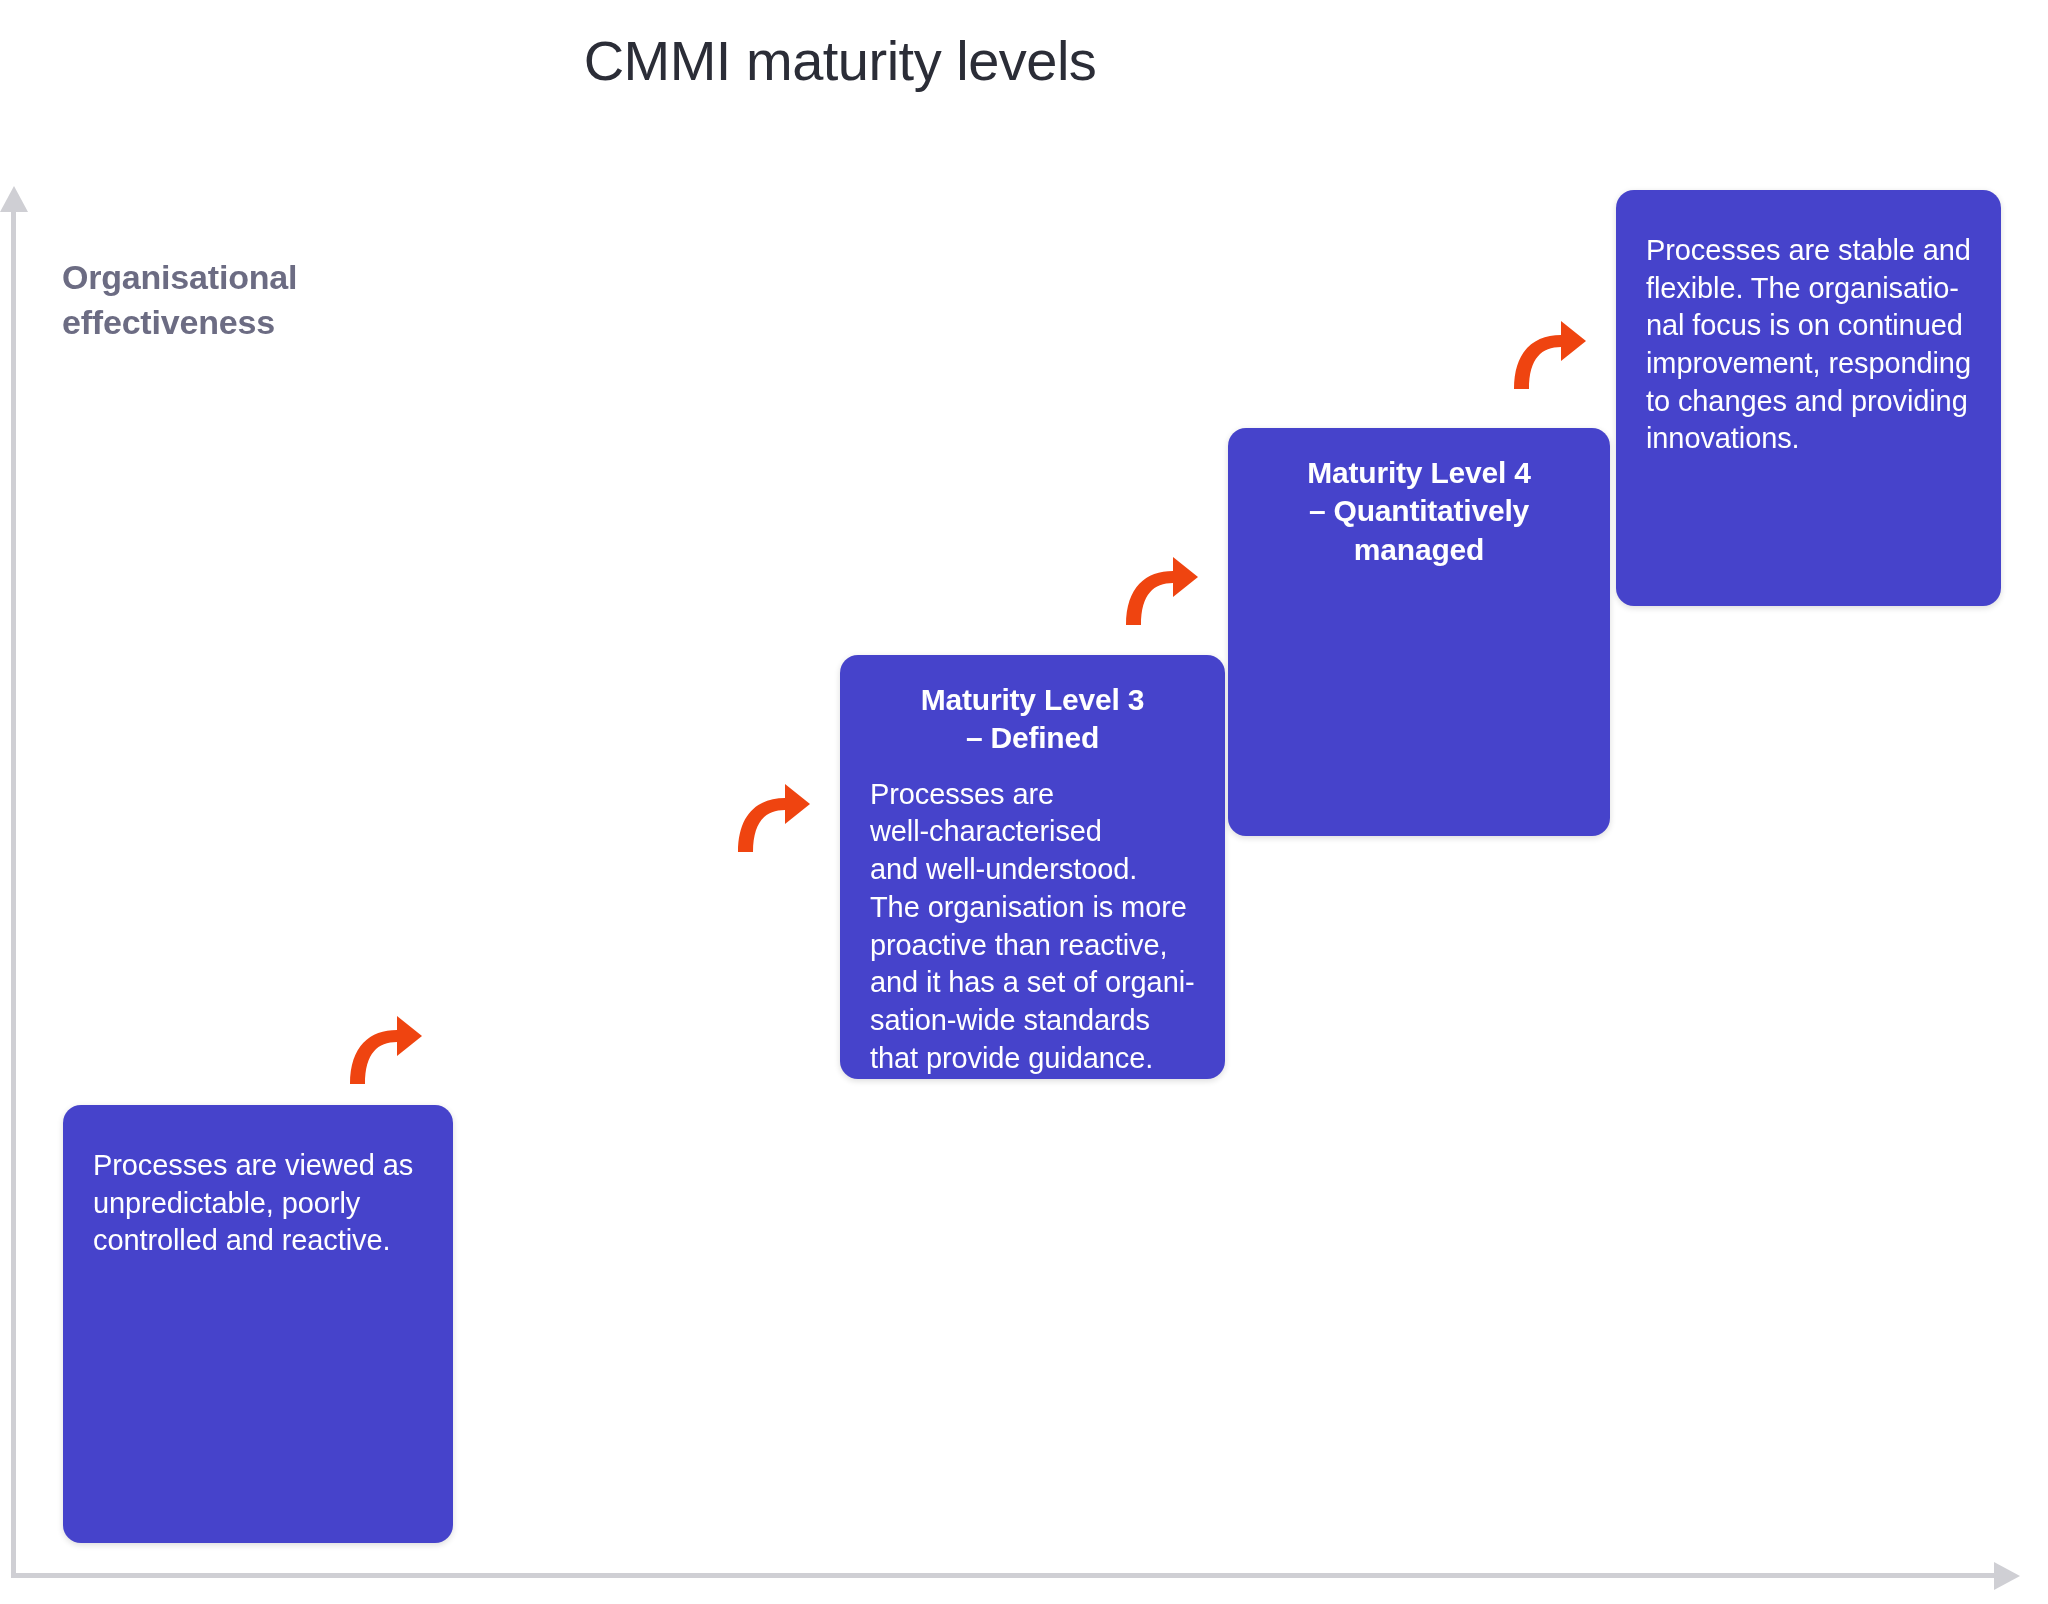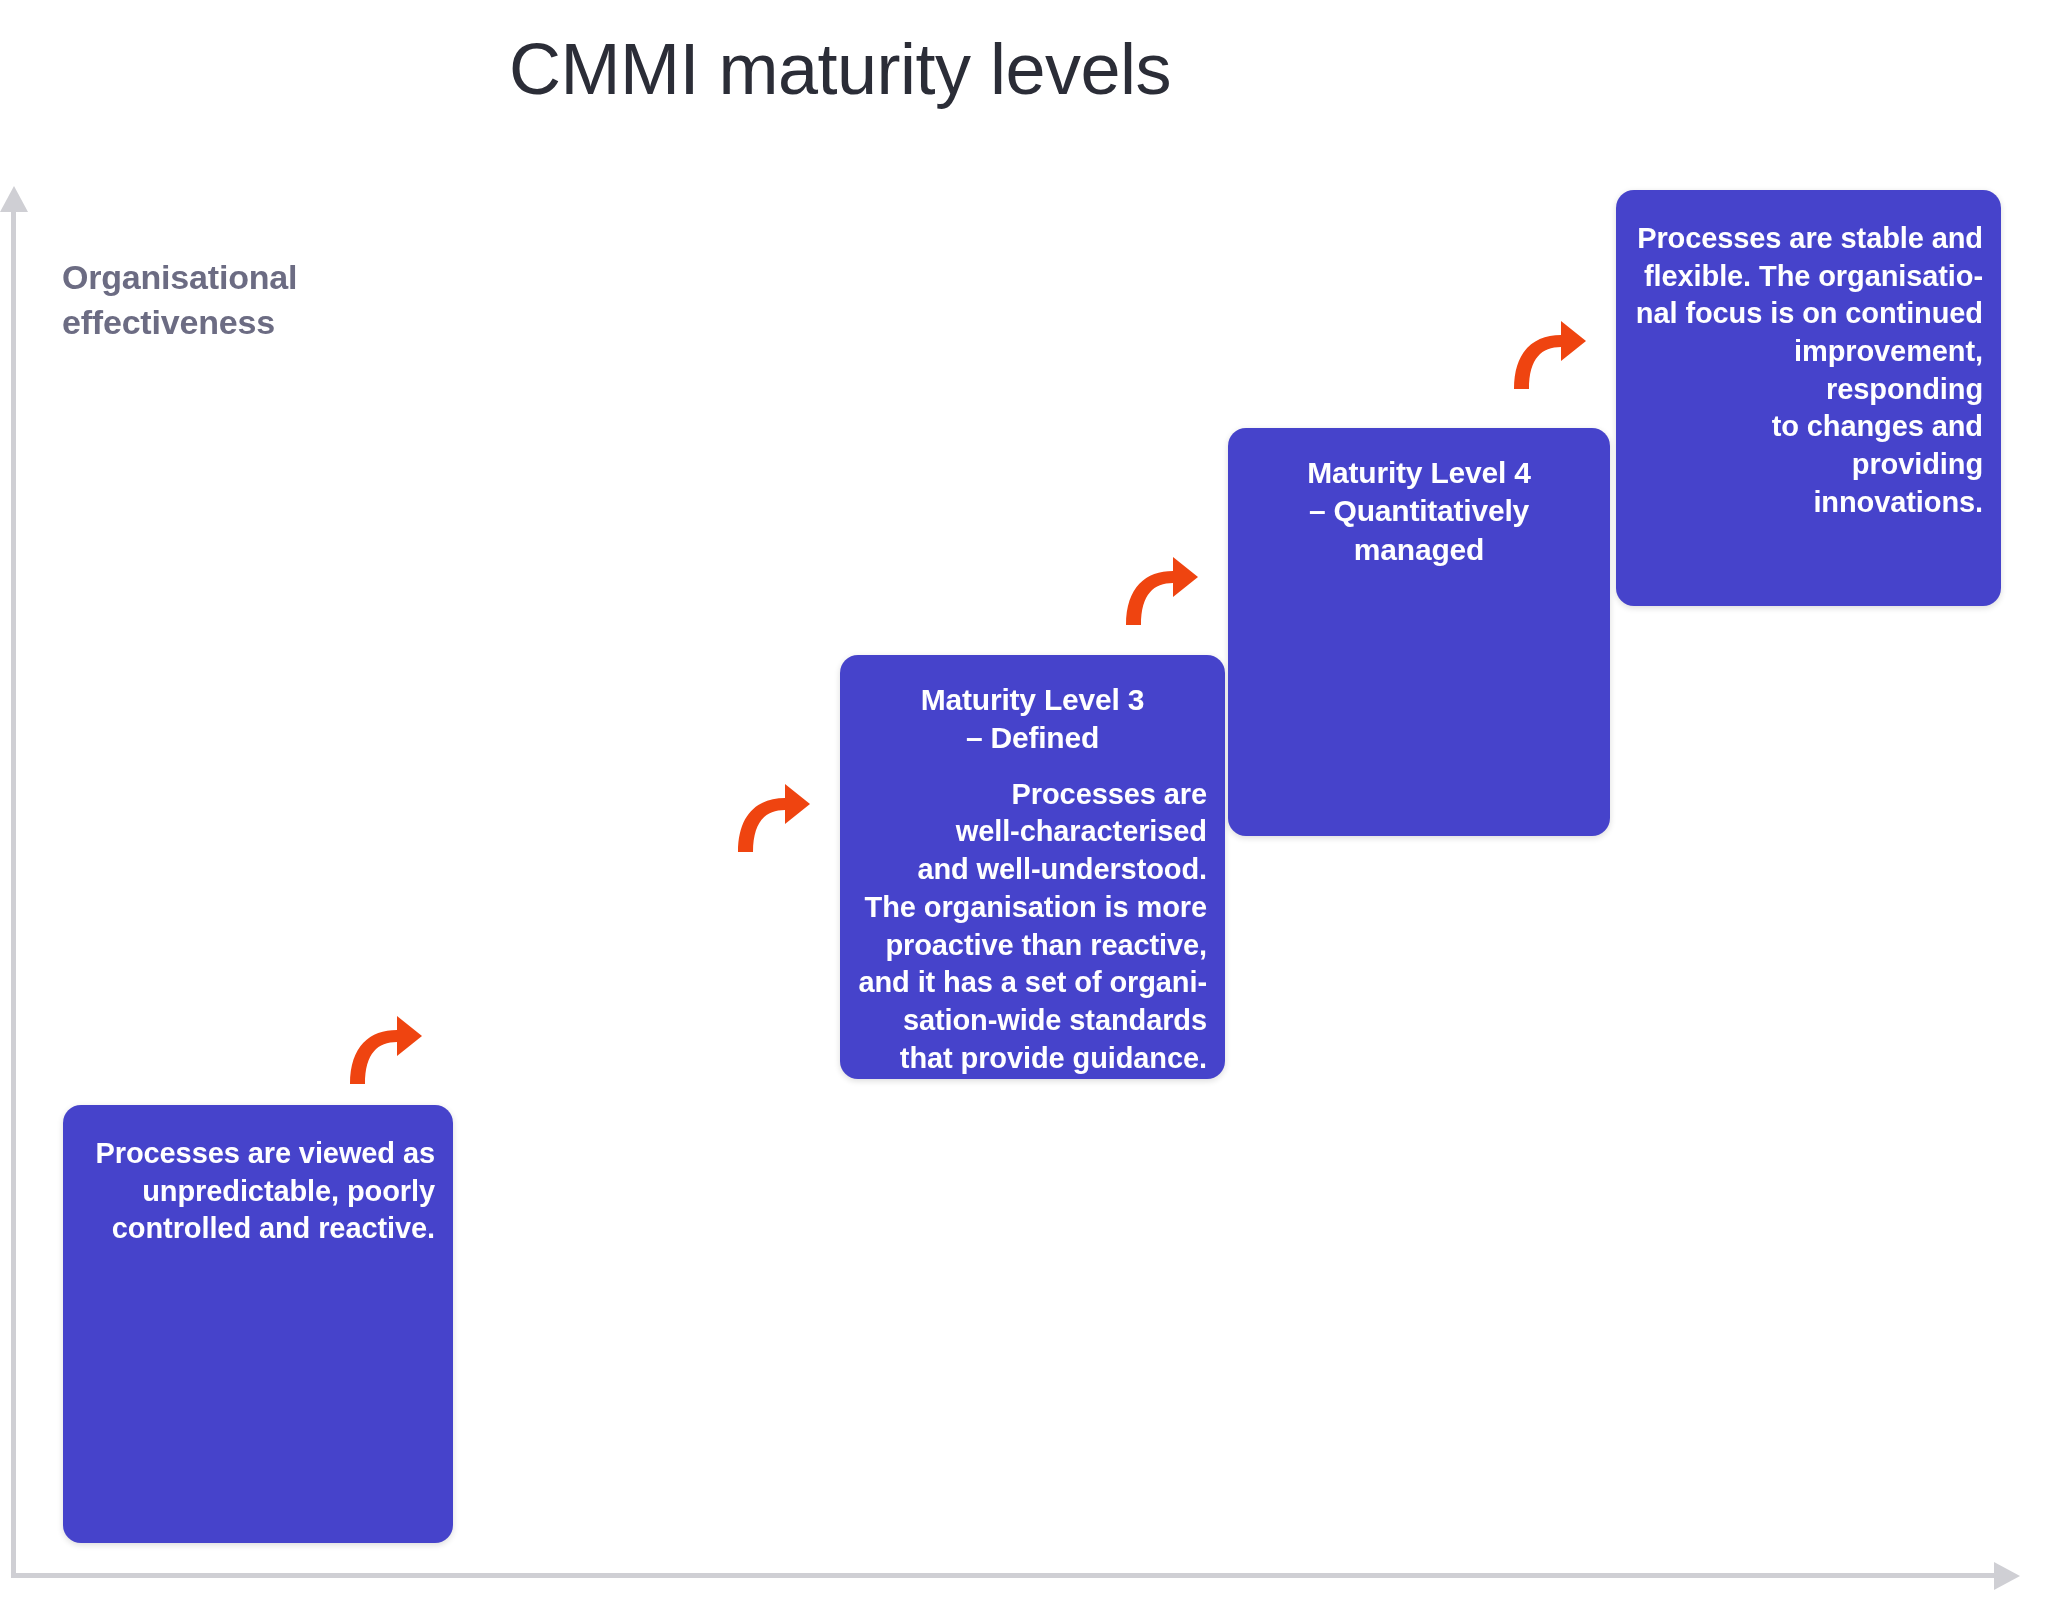"CMMI maturity levels" .chart-title { font-size: 72px -> 56px }
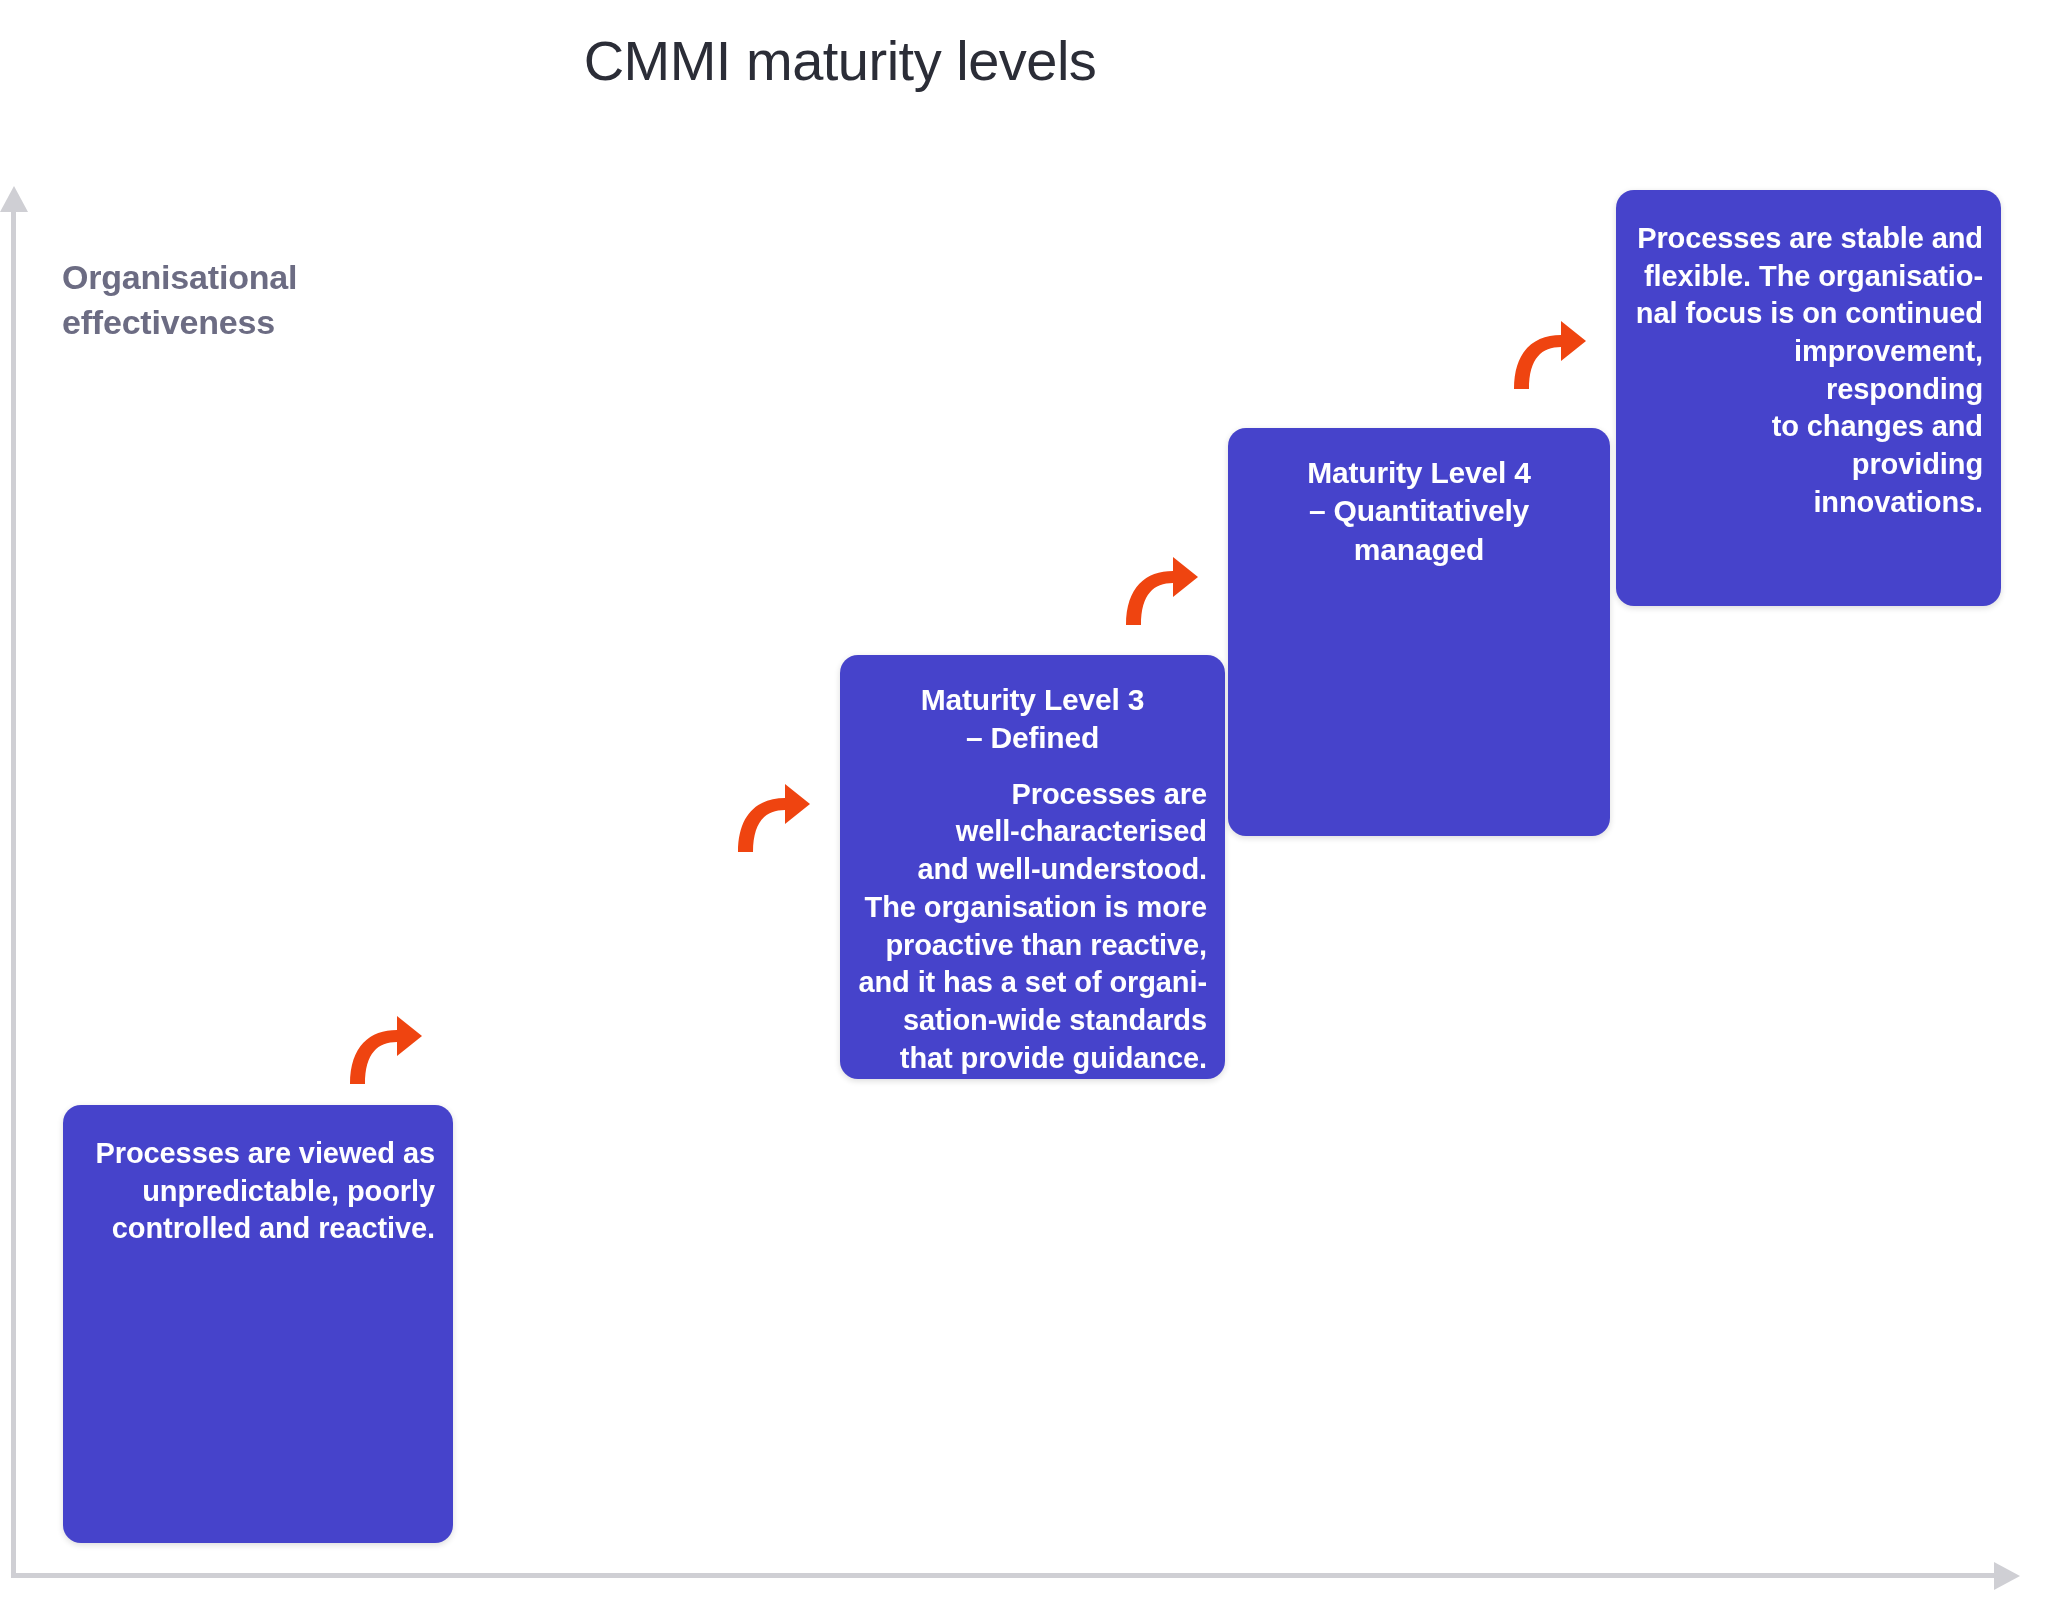"Processes are stable and" .level-desc { font-weight: 700 -> 400; margin: 4px -> 16px; text-align: right -> left }
